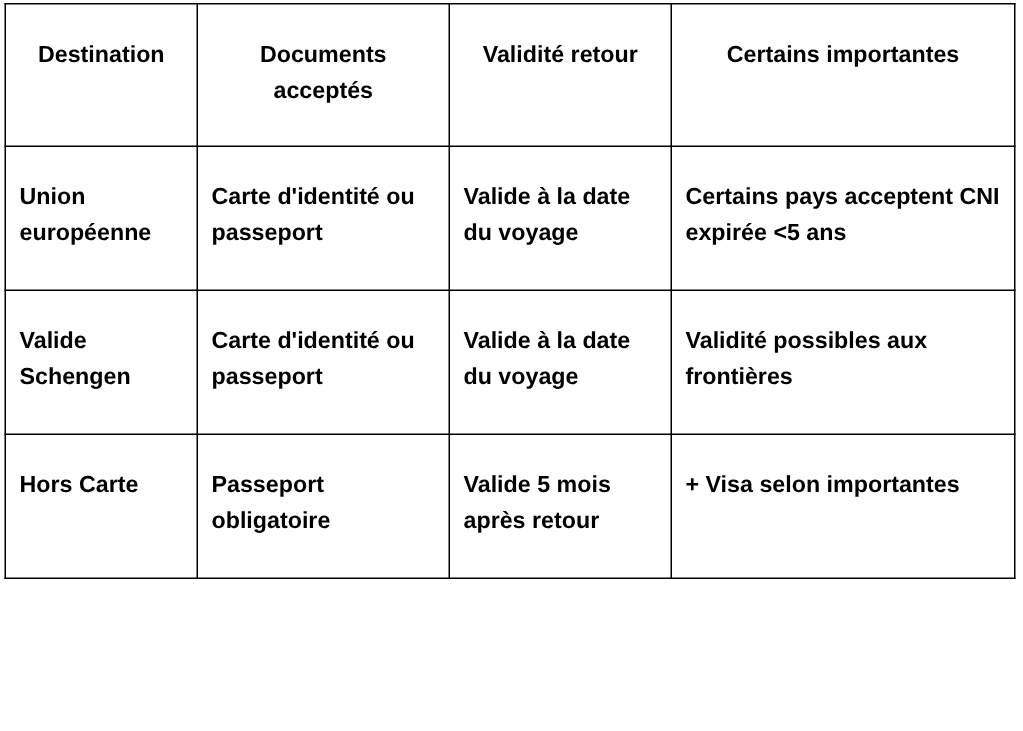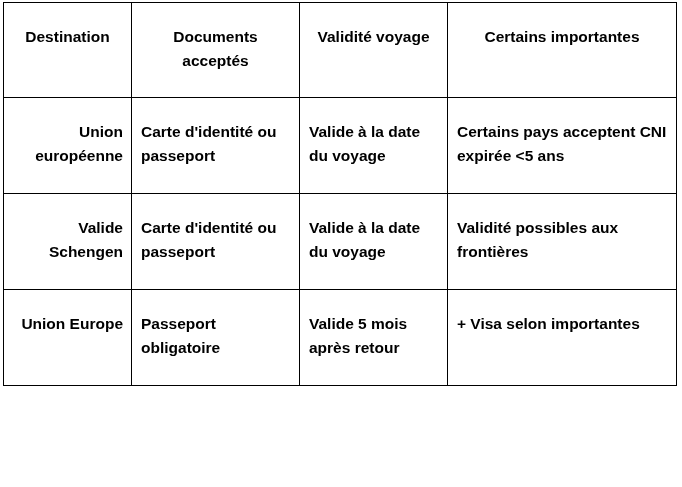"Validité voyage" th { text: voyage -> retour }
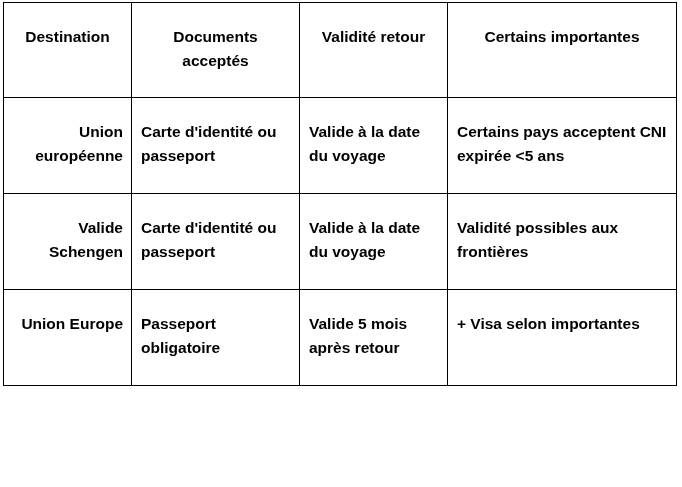"Union" table.doc-table td.dest-cell { text-align: right -> none }
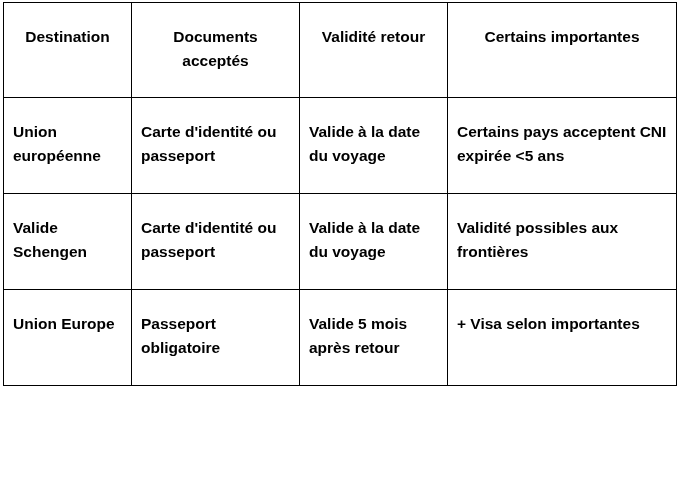"Union Europe" td.dest-cell { text: Union Europe -> Hors Carte }
